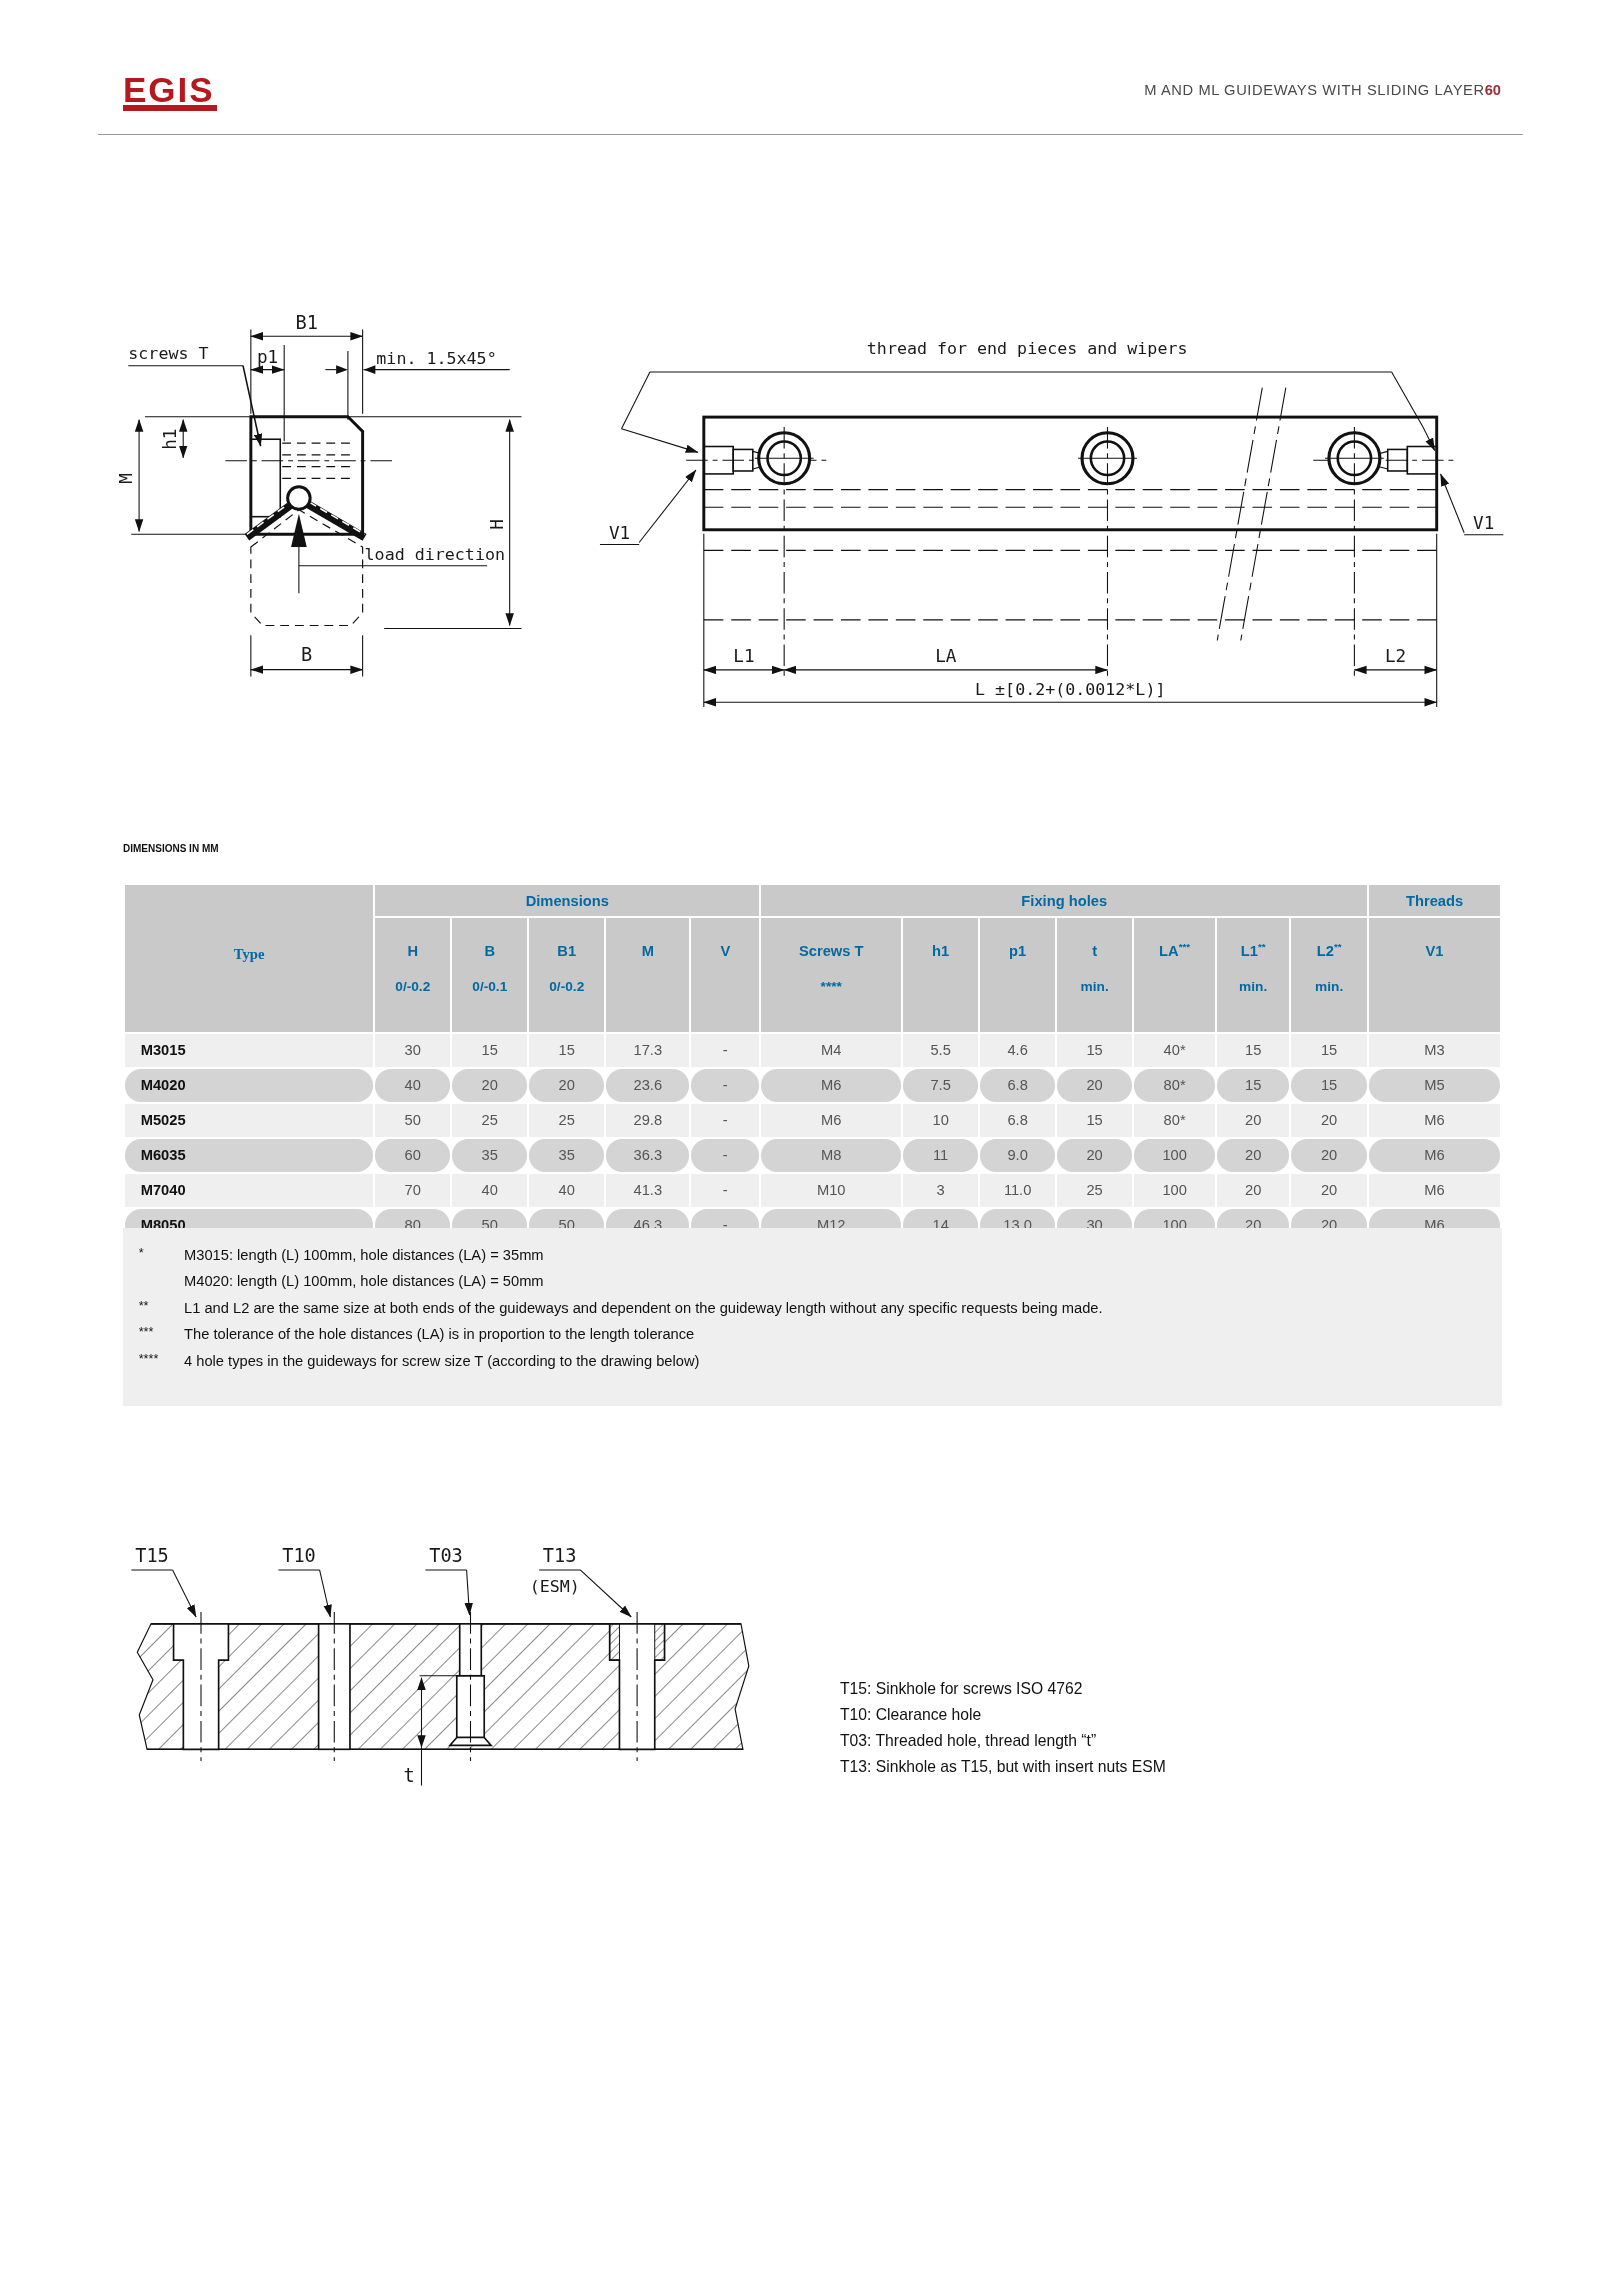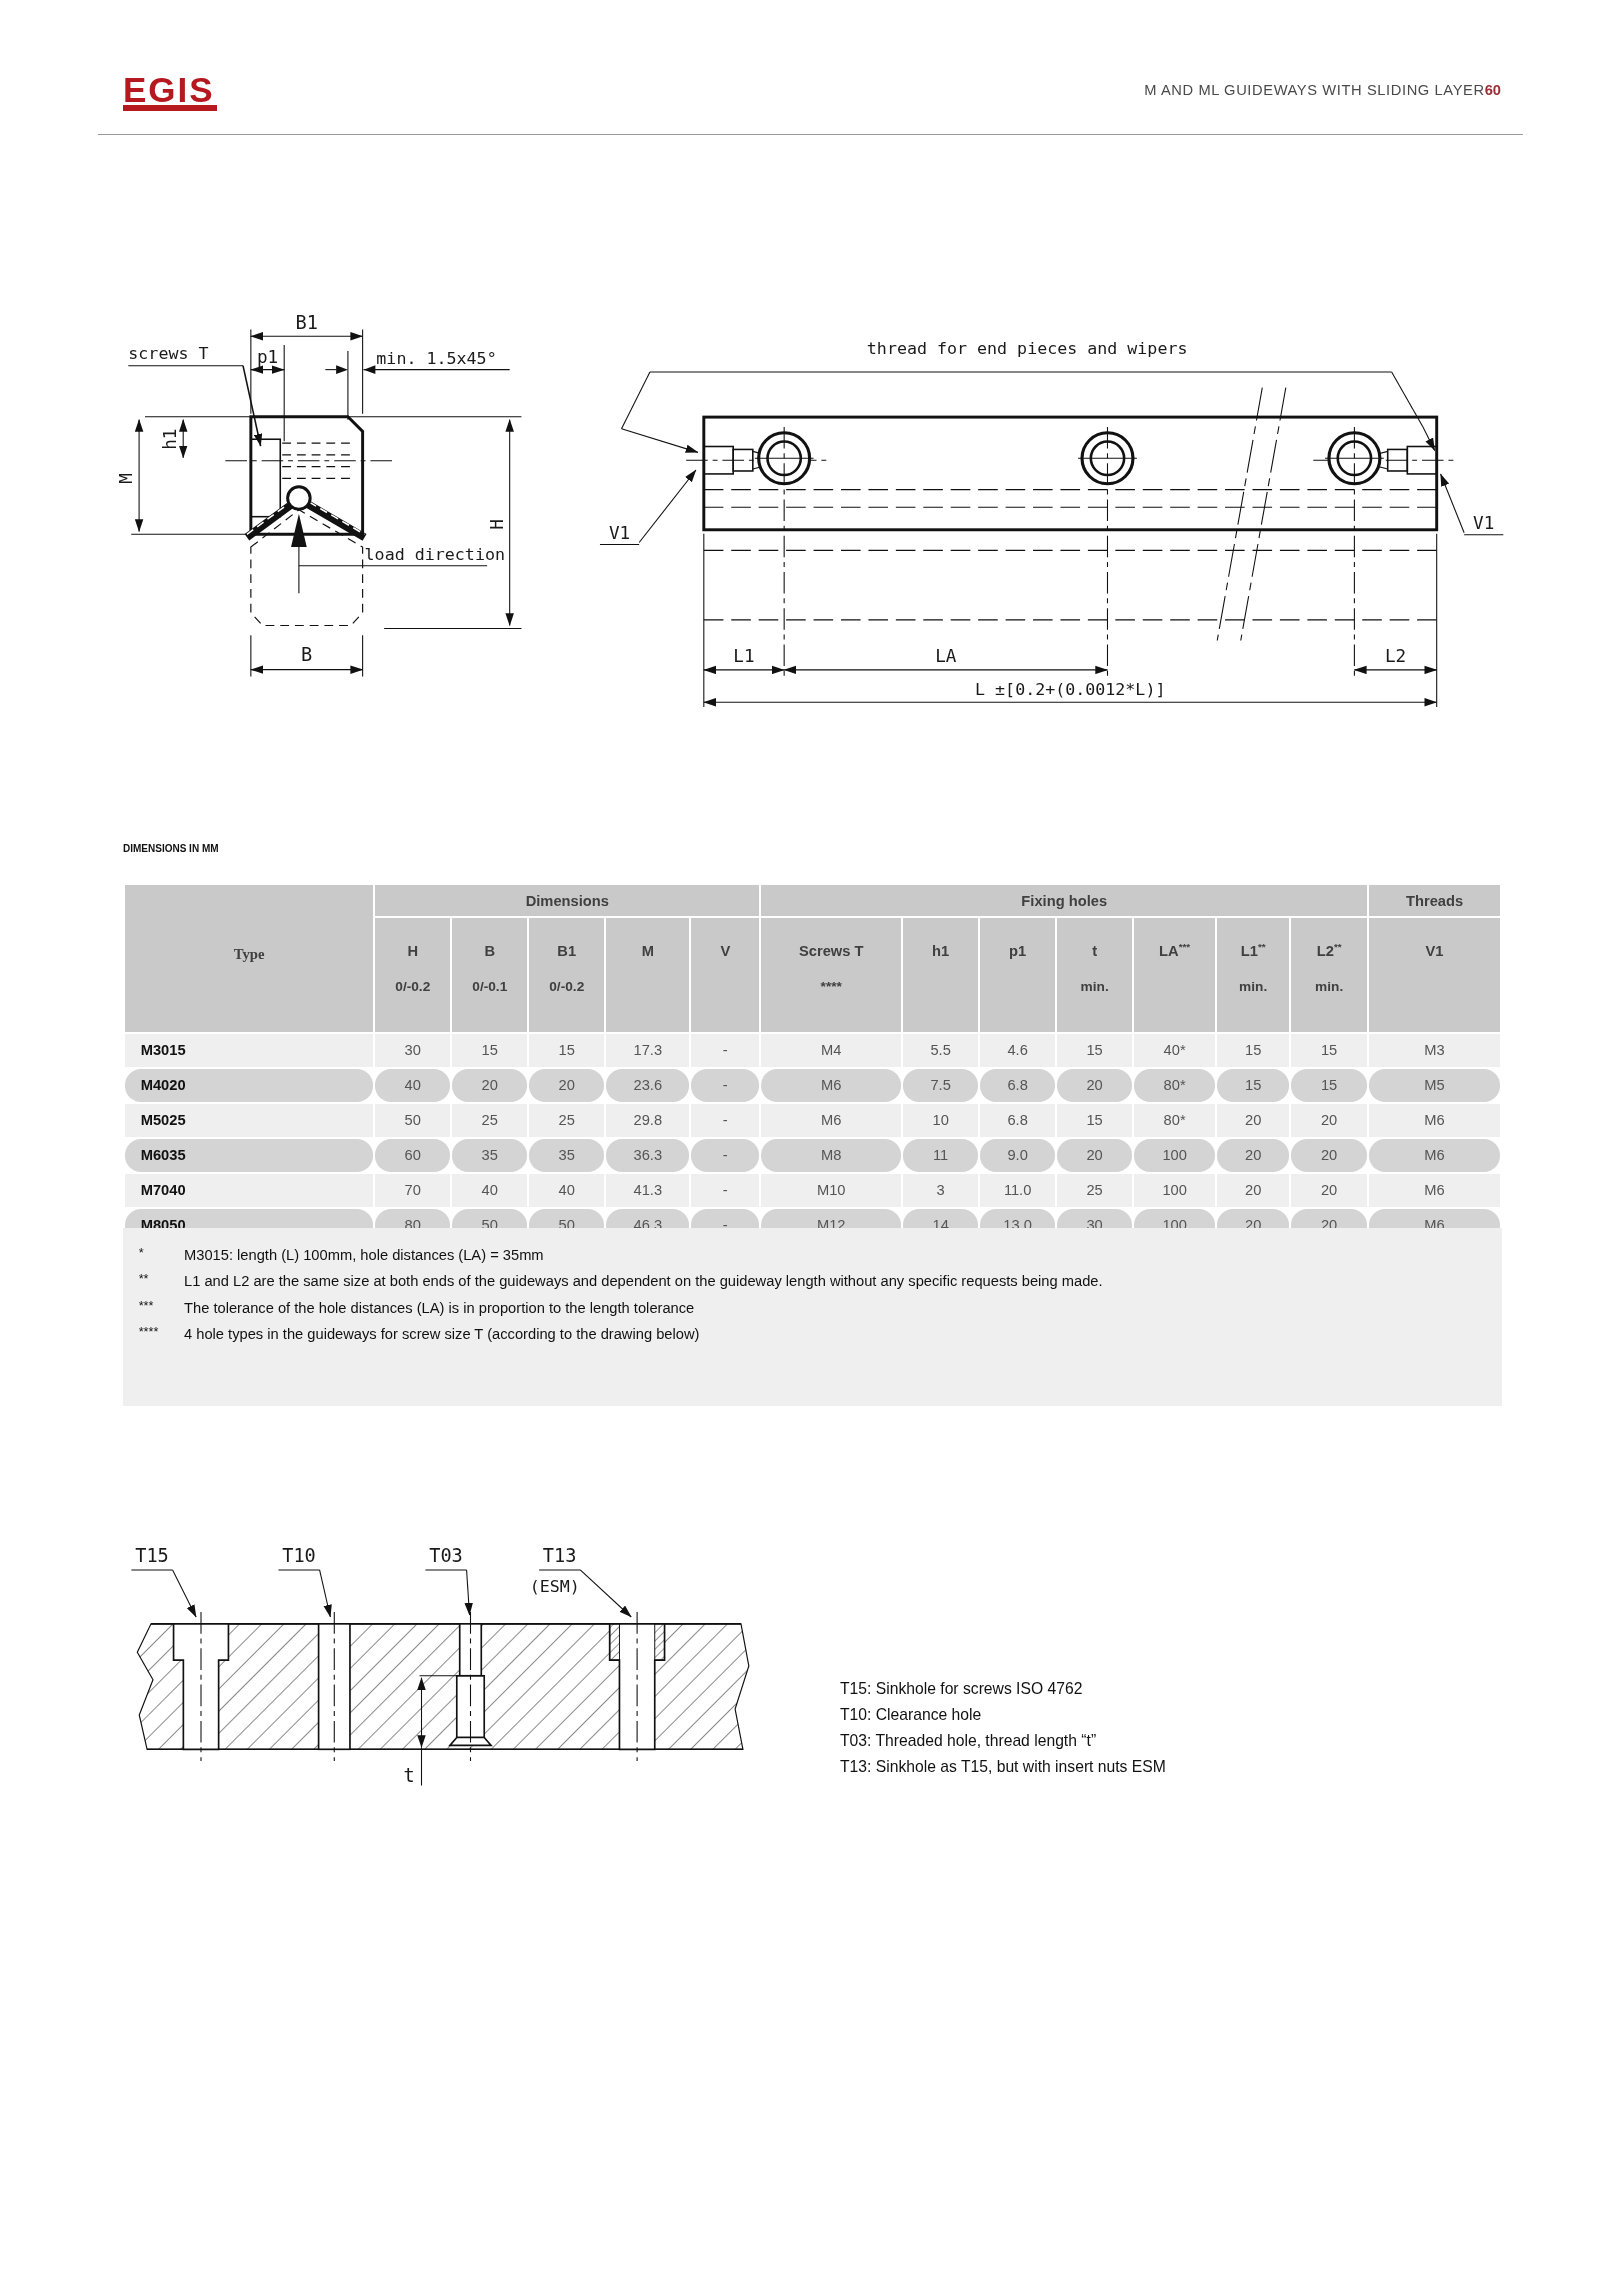"Dimensions" .dim-table th { color: #404040 -> #0369a1 }
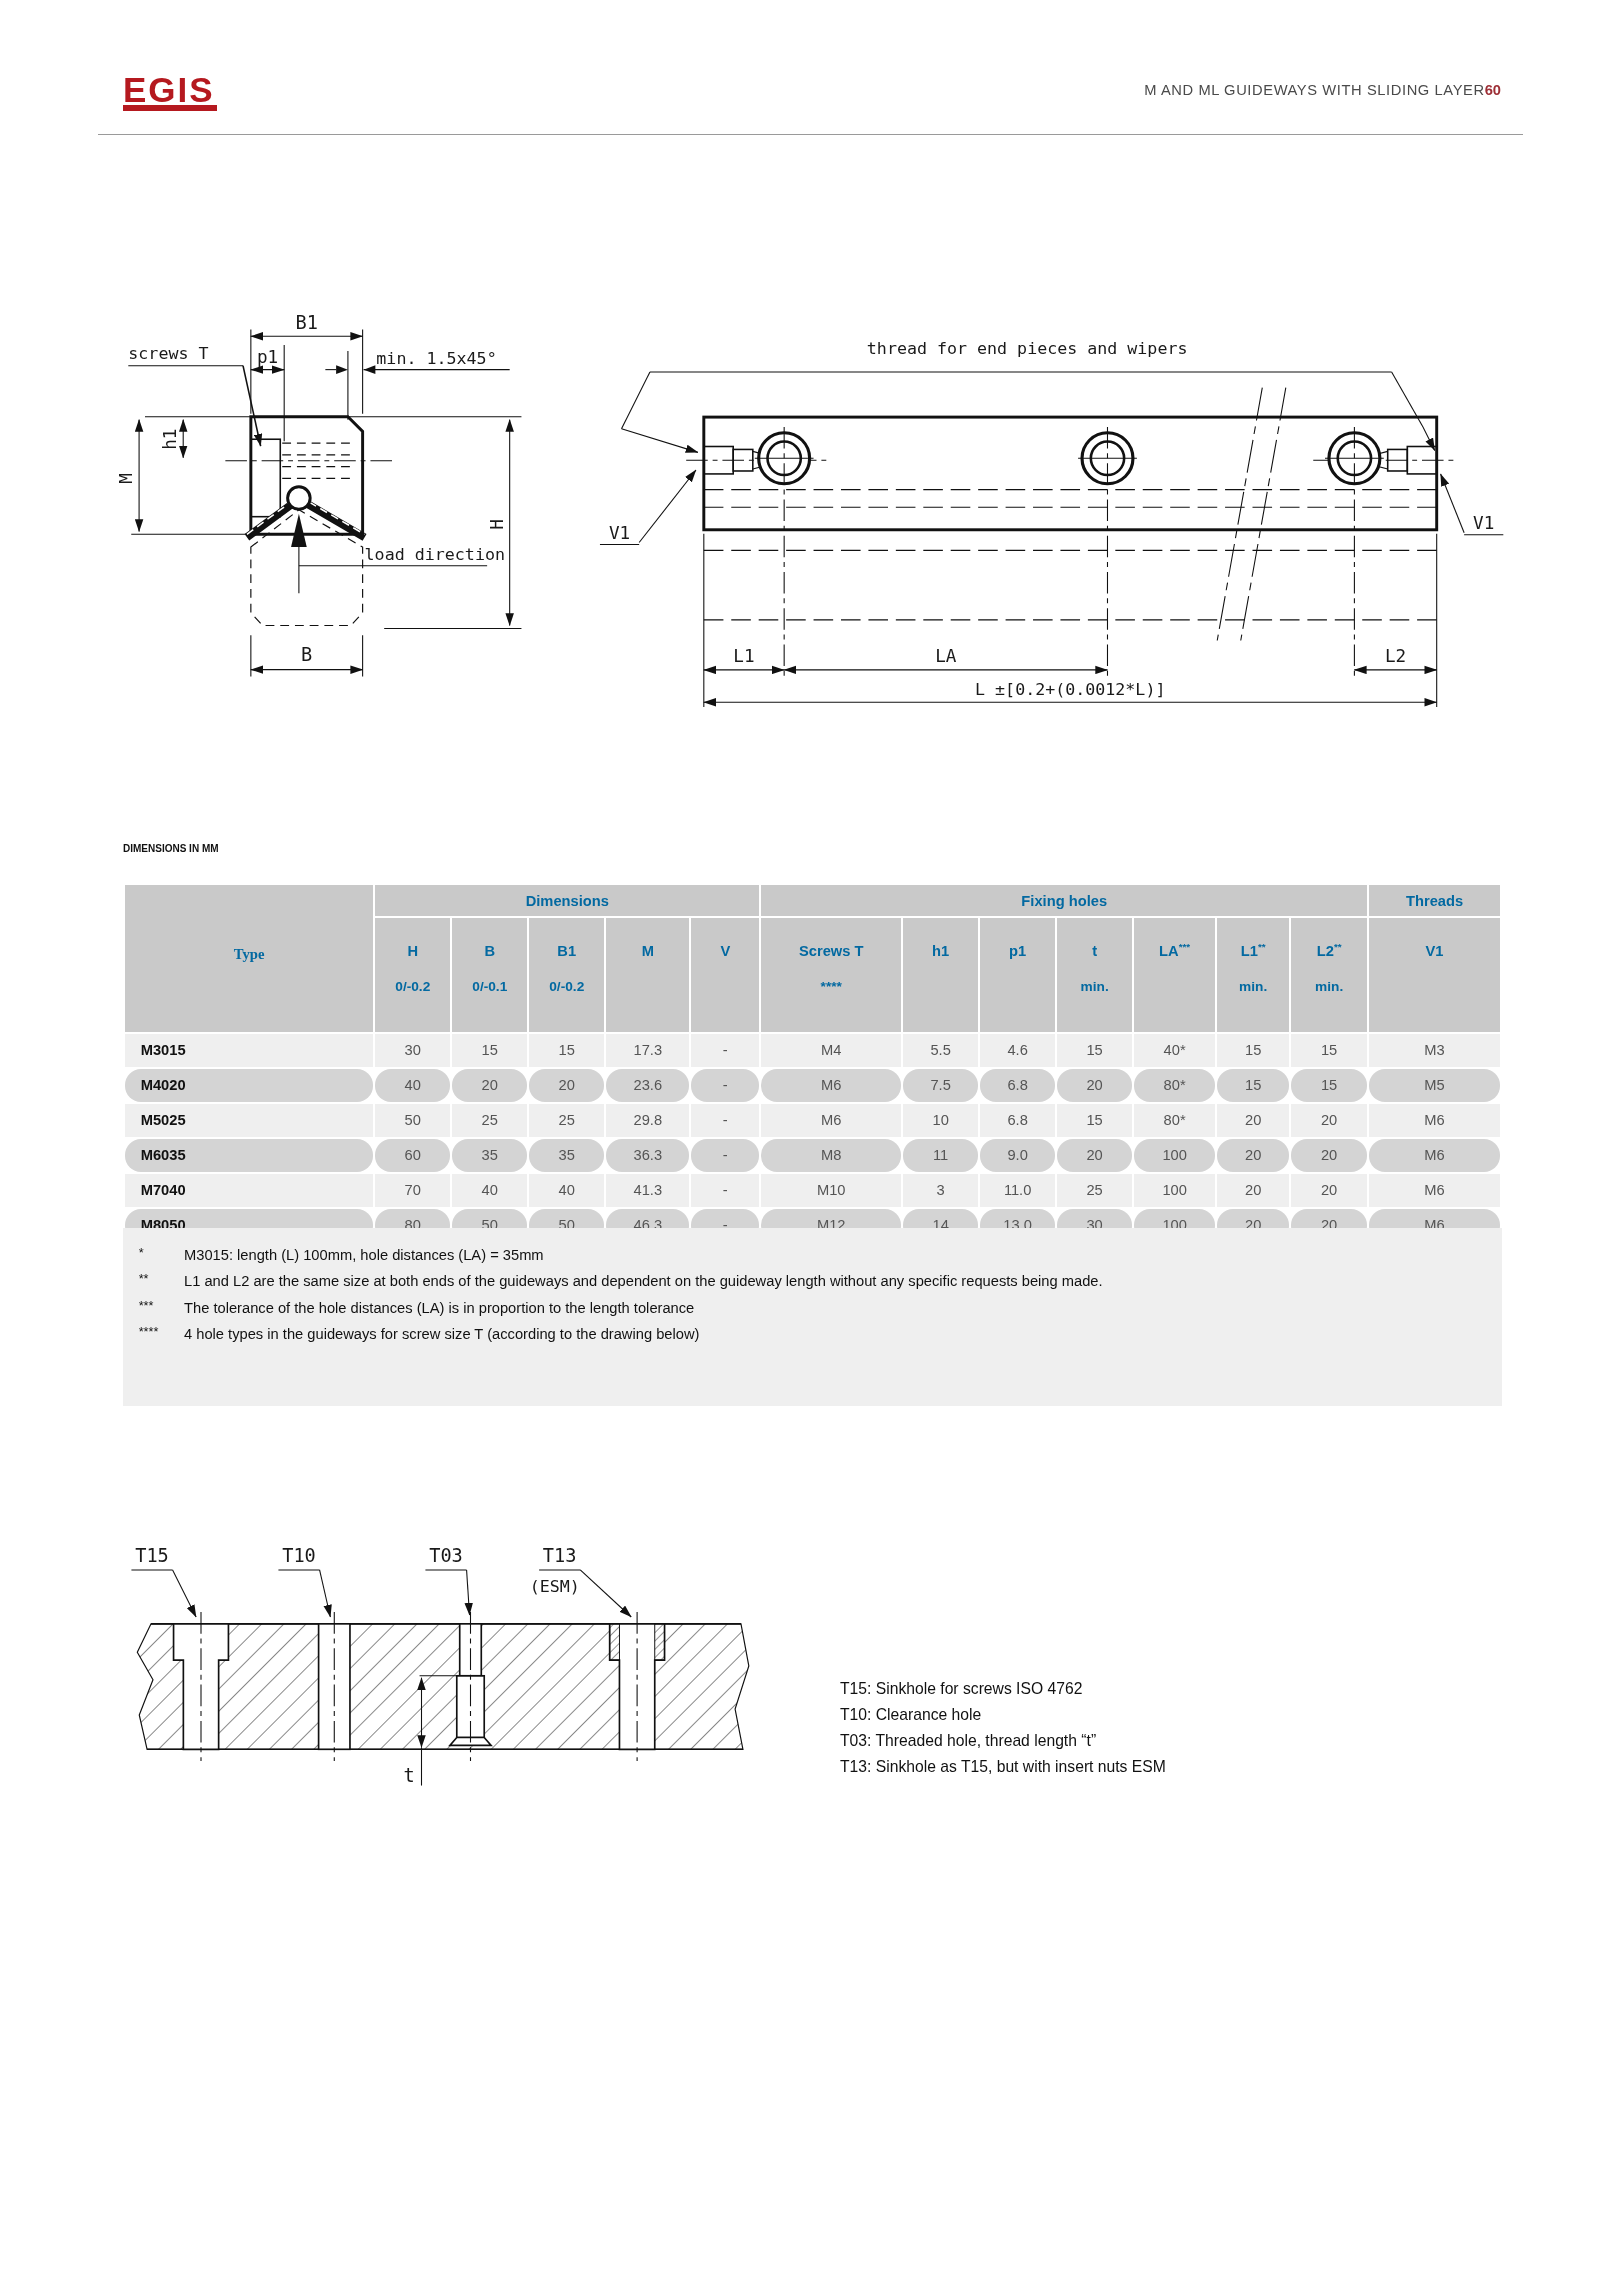"M4020: length (L) 100mm, hole" div.fnline { html: none -> <div><span></span><span>M4020: length (L) 100mm, hole distances (LA) = 50mm</span></div> }
